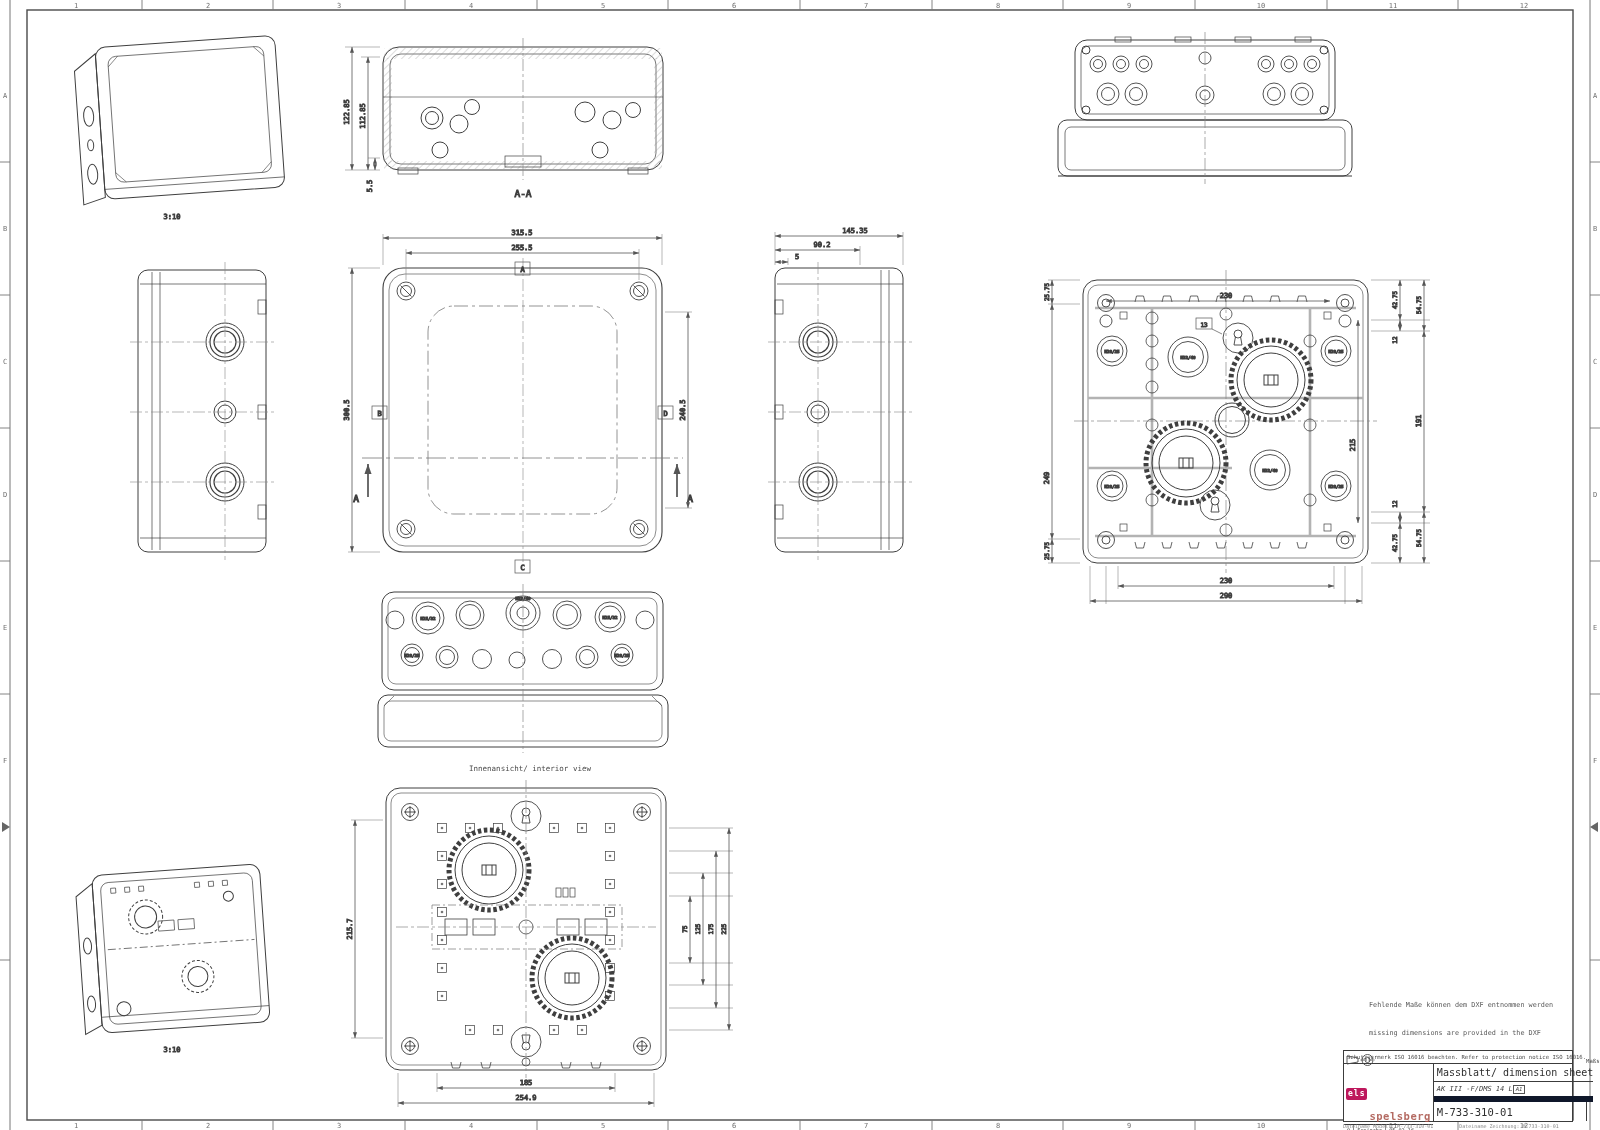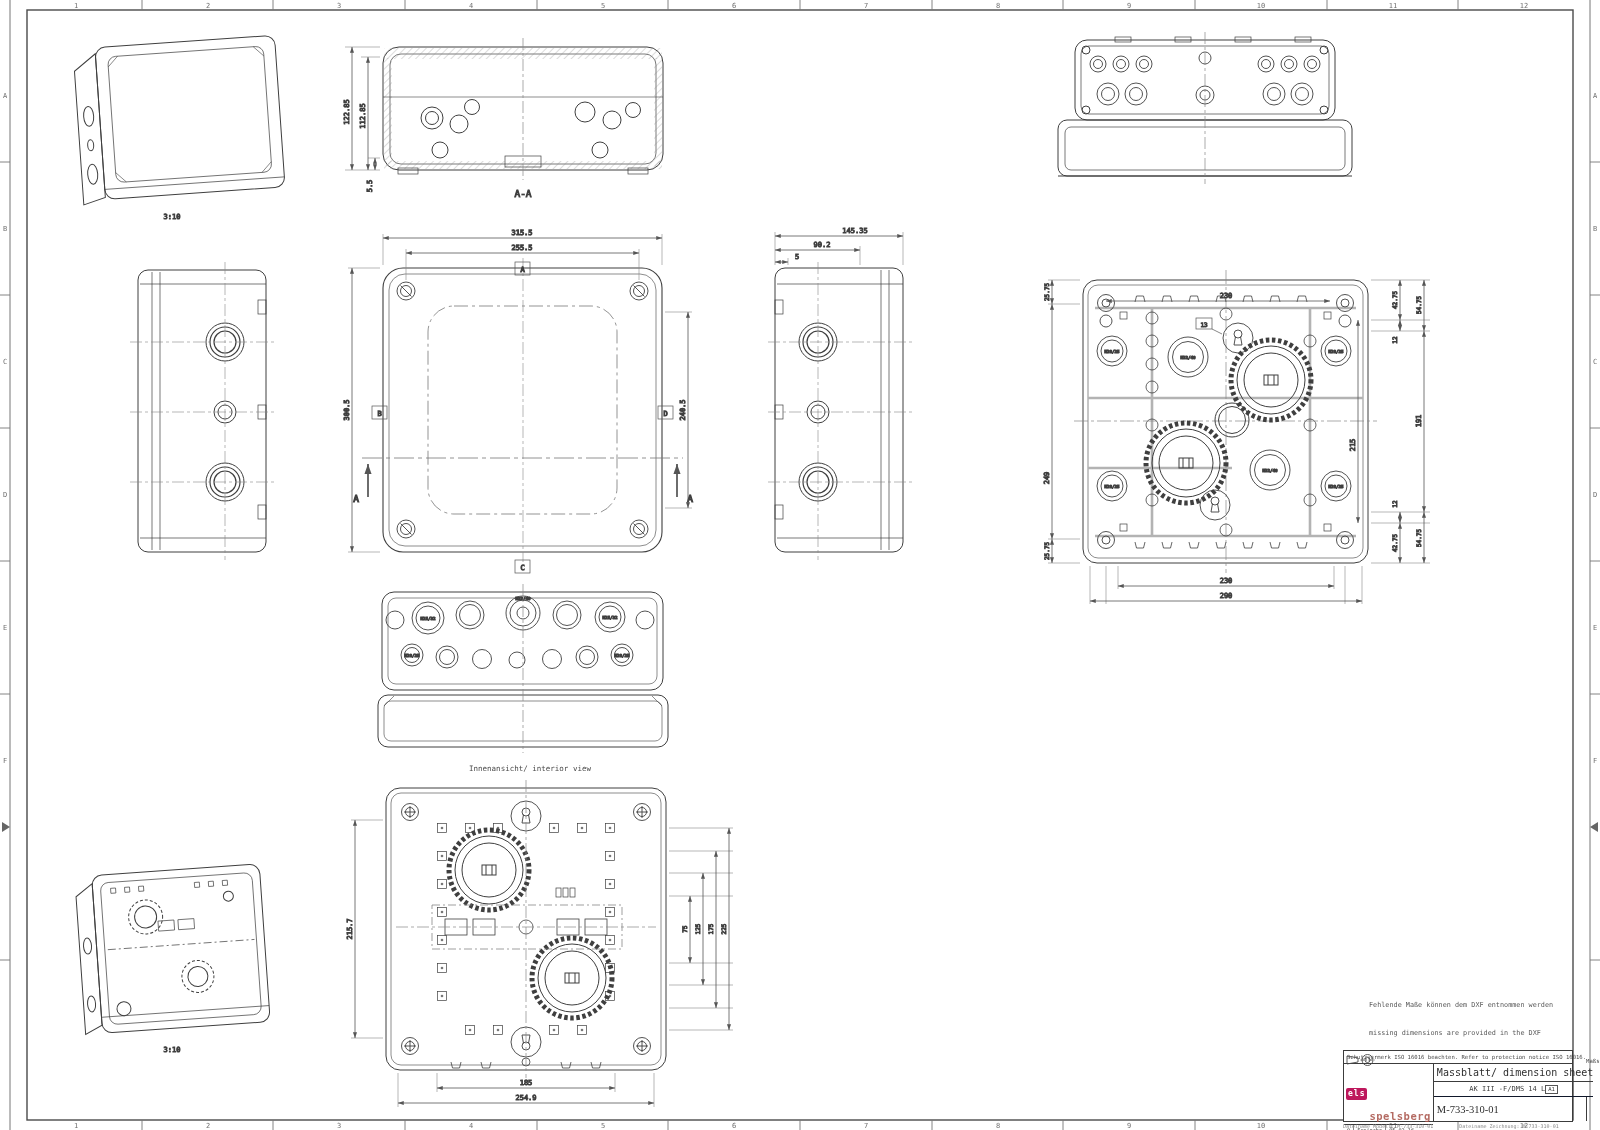"AK III -F/DMS 14 L" .tb-prod { border-bottom: 1px solid #0f172a -> 6px solid #0f172a; font-style: none -> italic; justify-content: center -> flex-start }
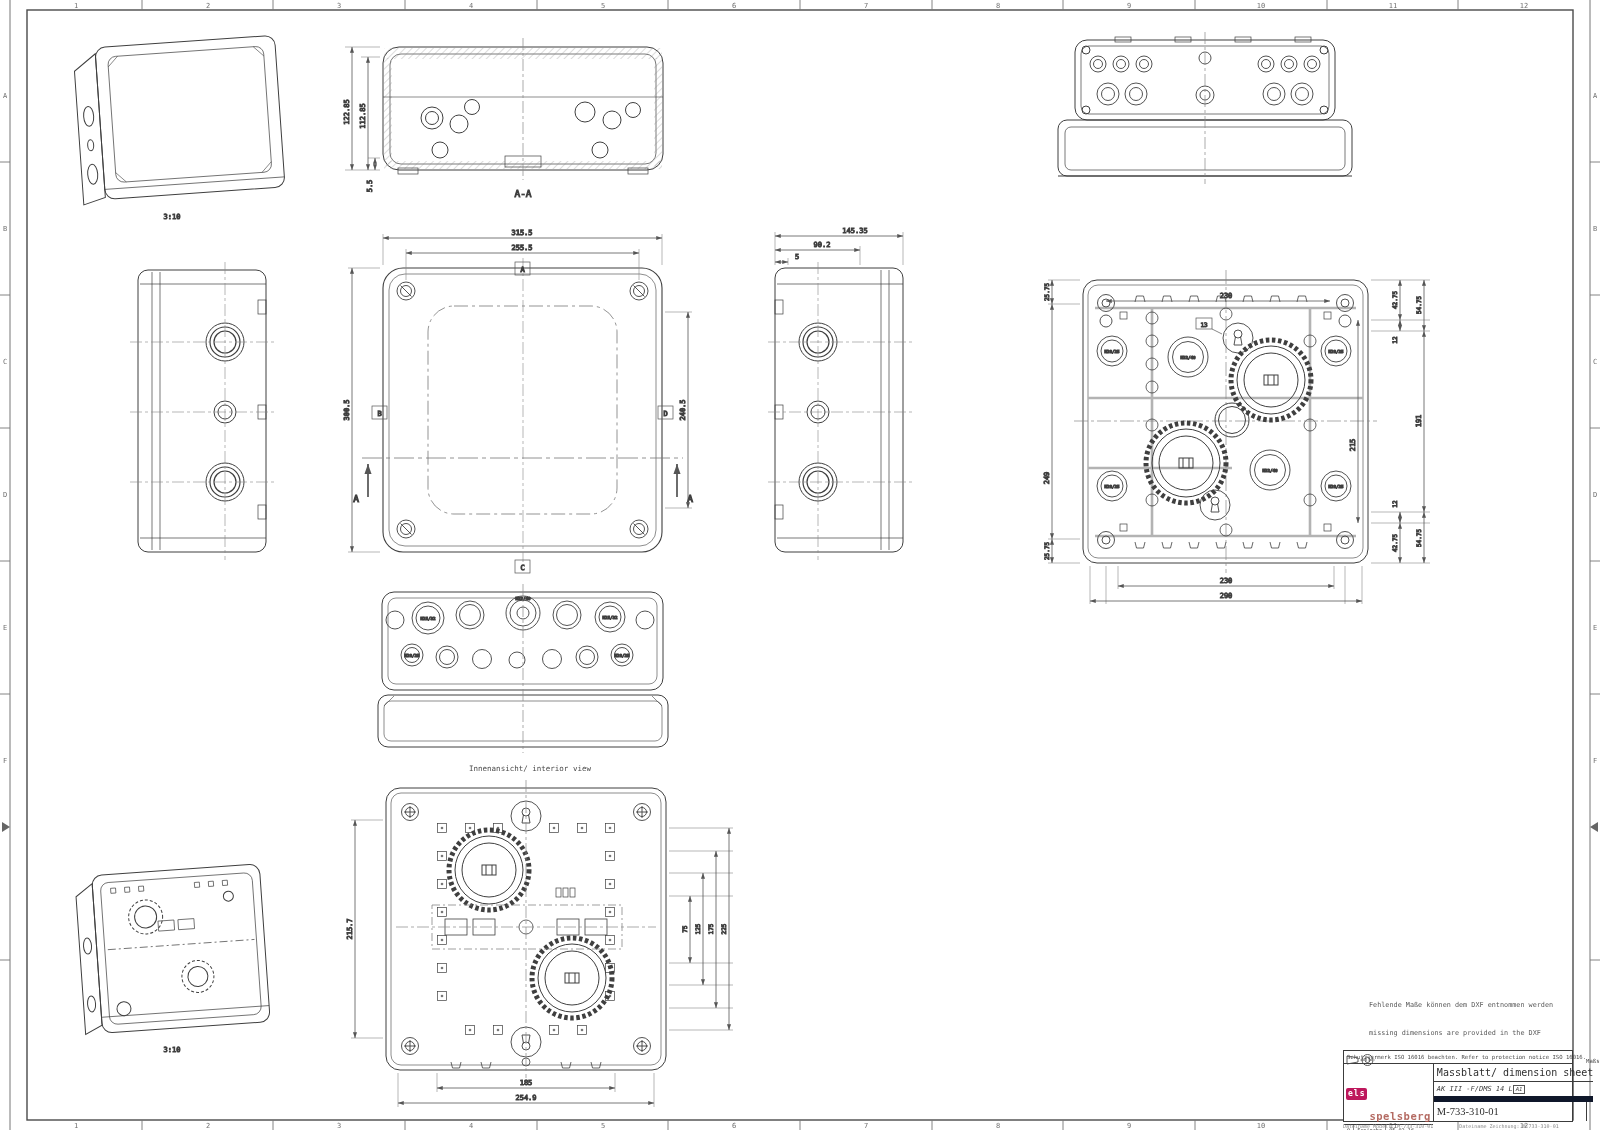"M-733-310-01" .tb-num { font-family: Liberation Serif, serif -> none }
